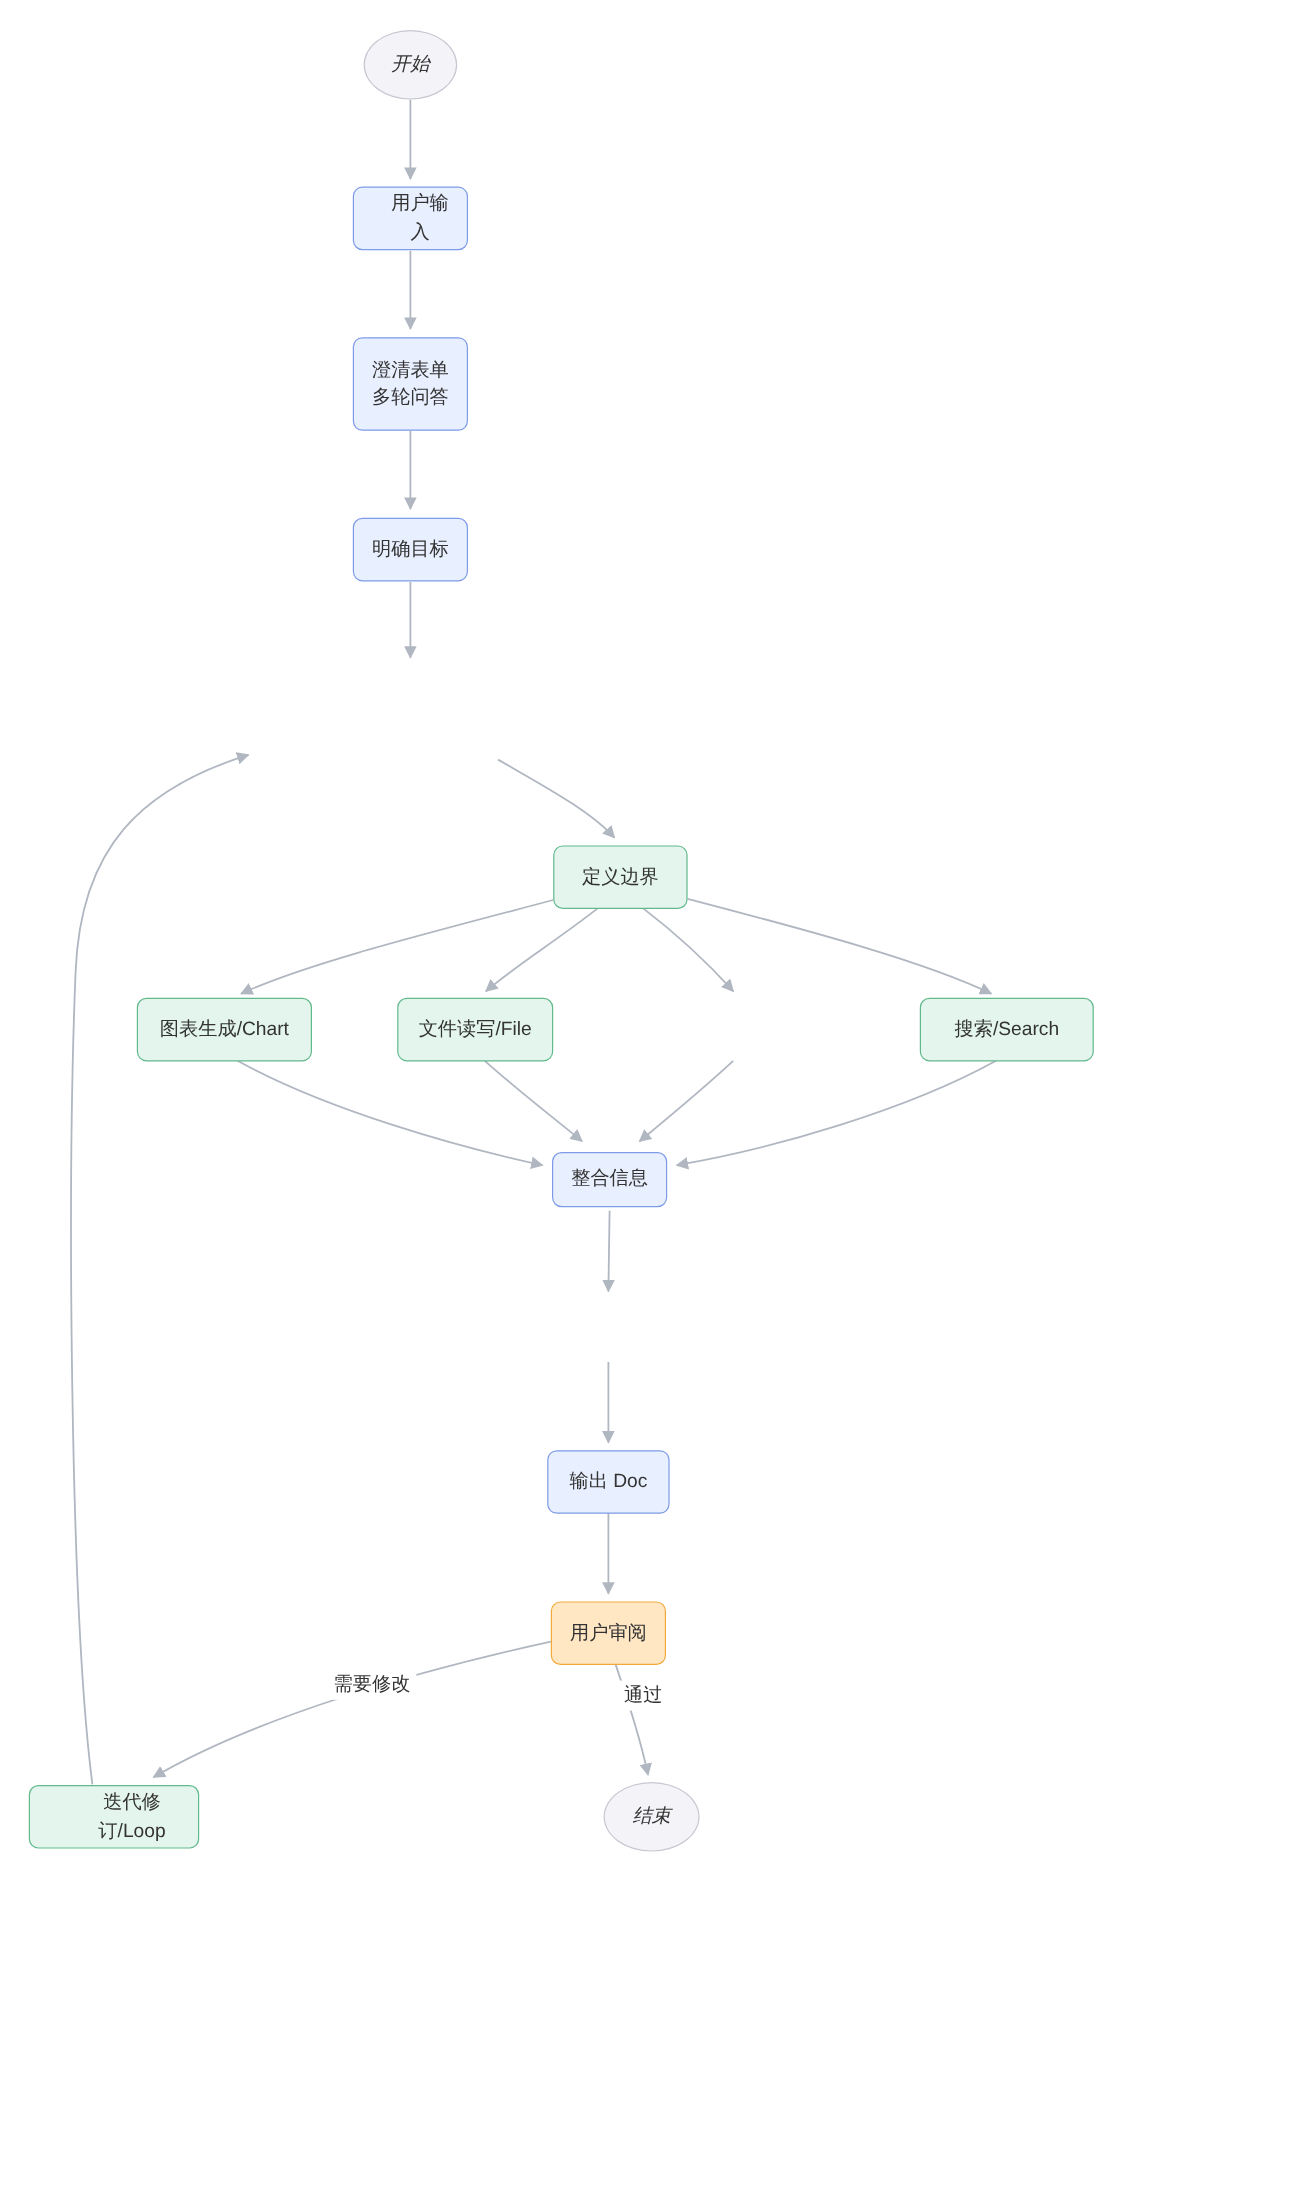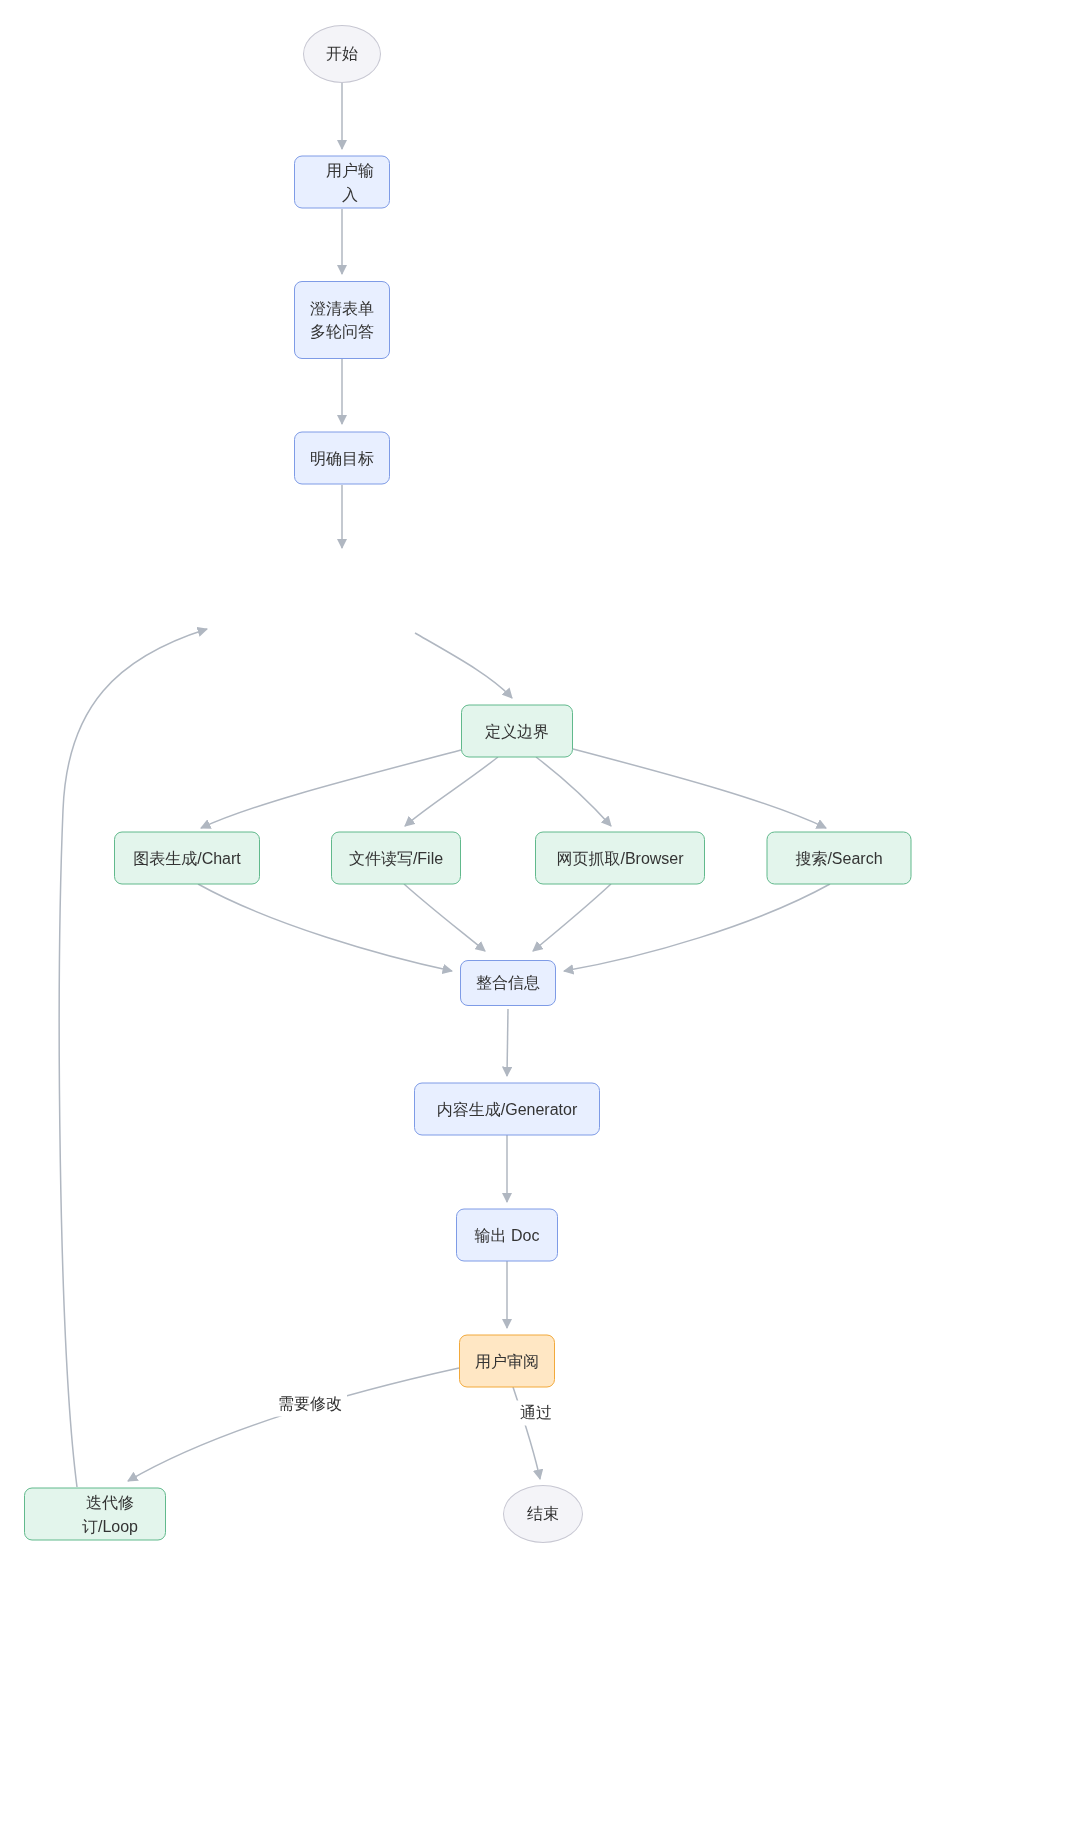"开始" .node.circle { font-style: none -> italic }
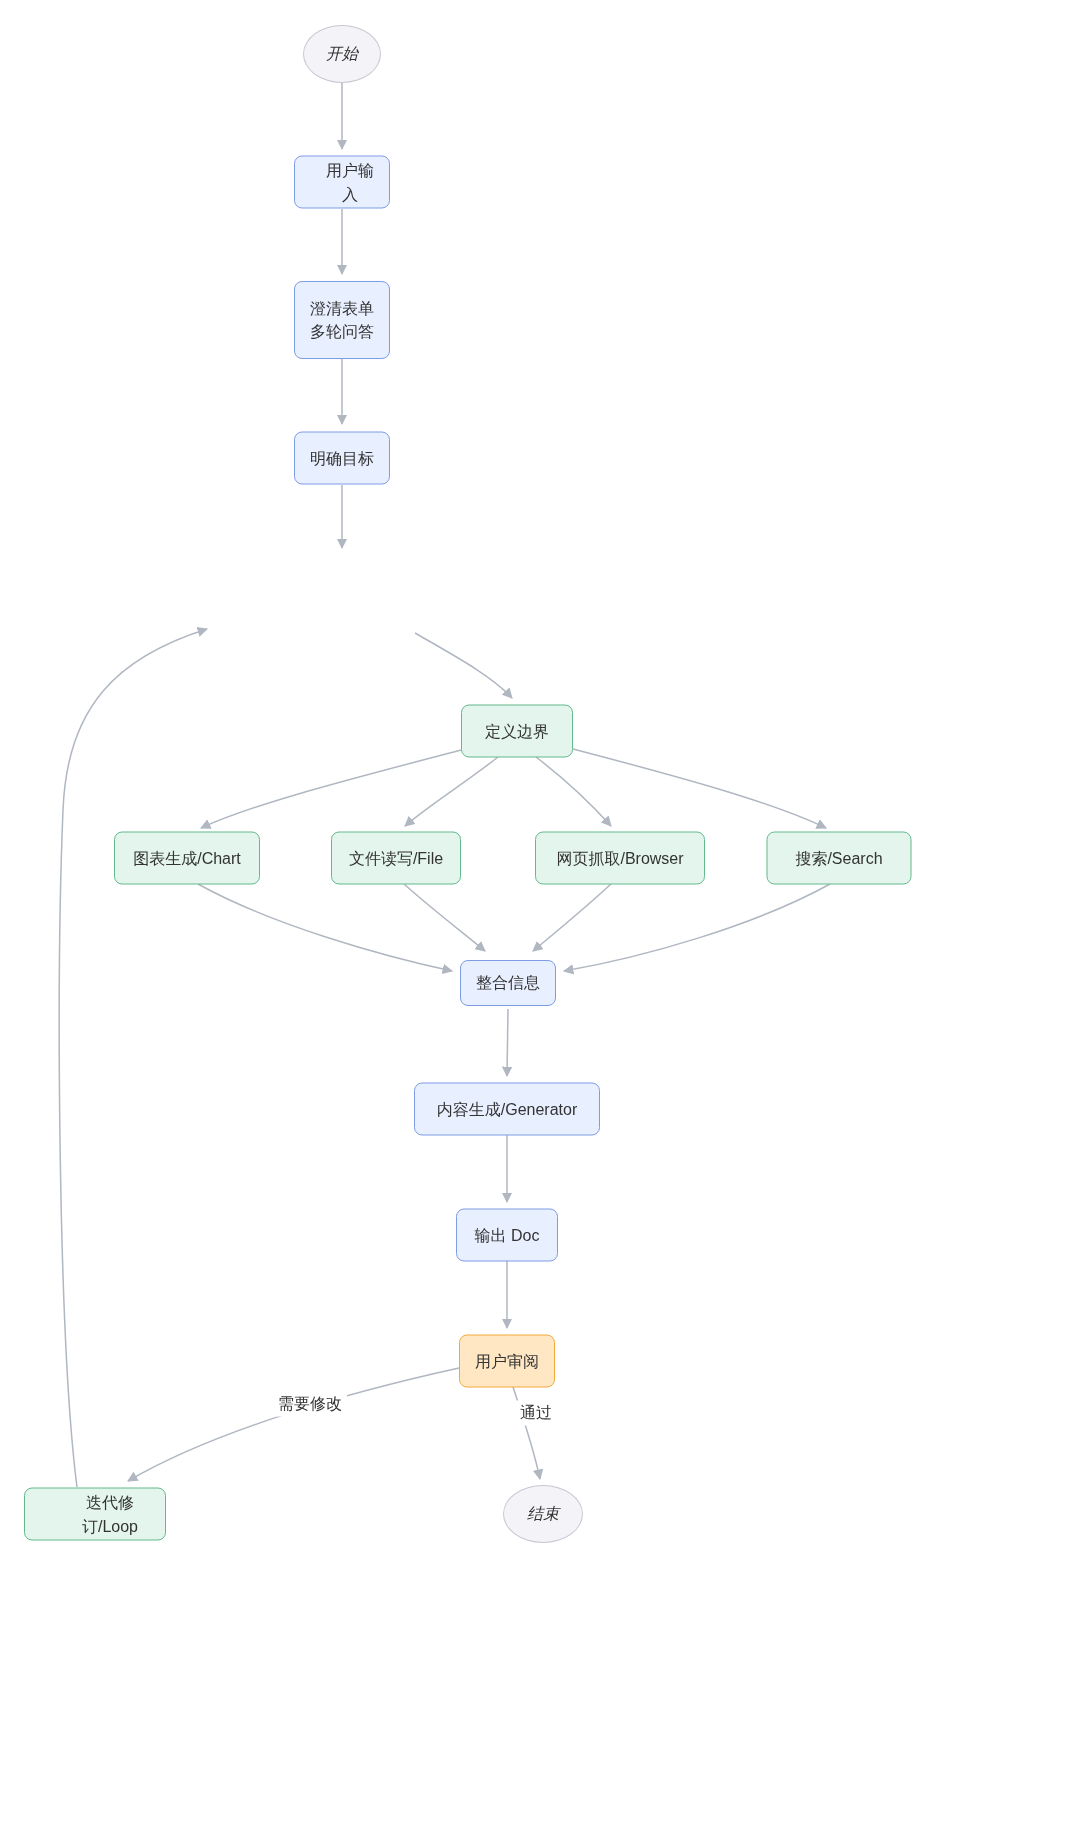"网页抓取/Browser" div.node { html: <div> <span>网页抓取/Browser</span> </div> -> none }
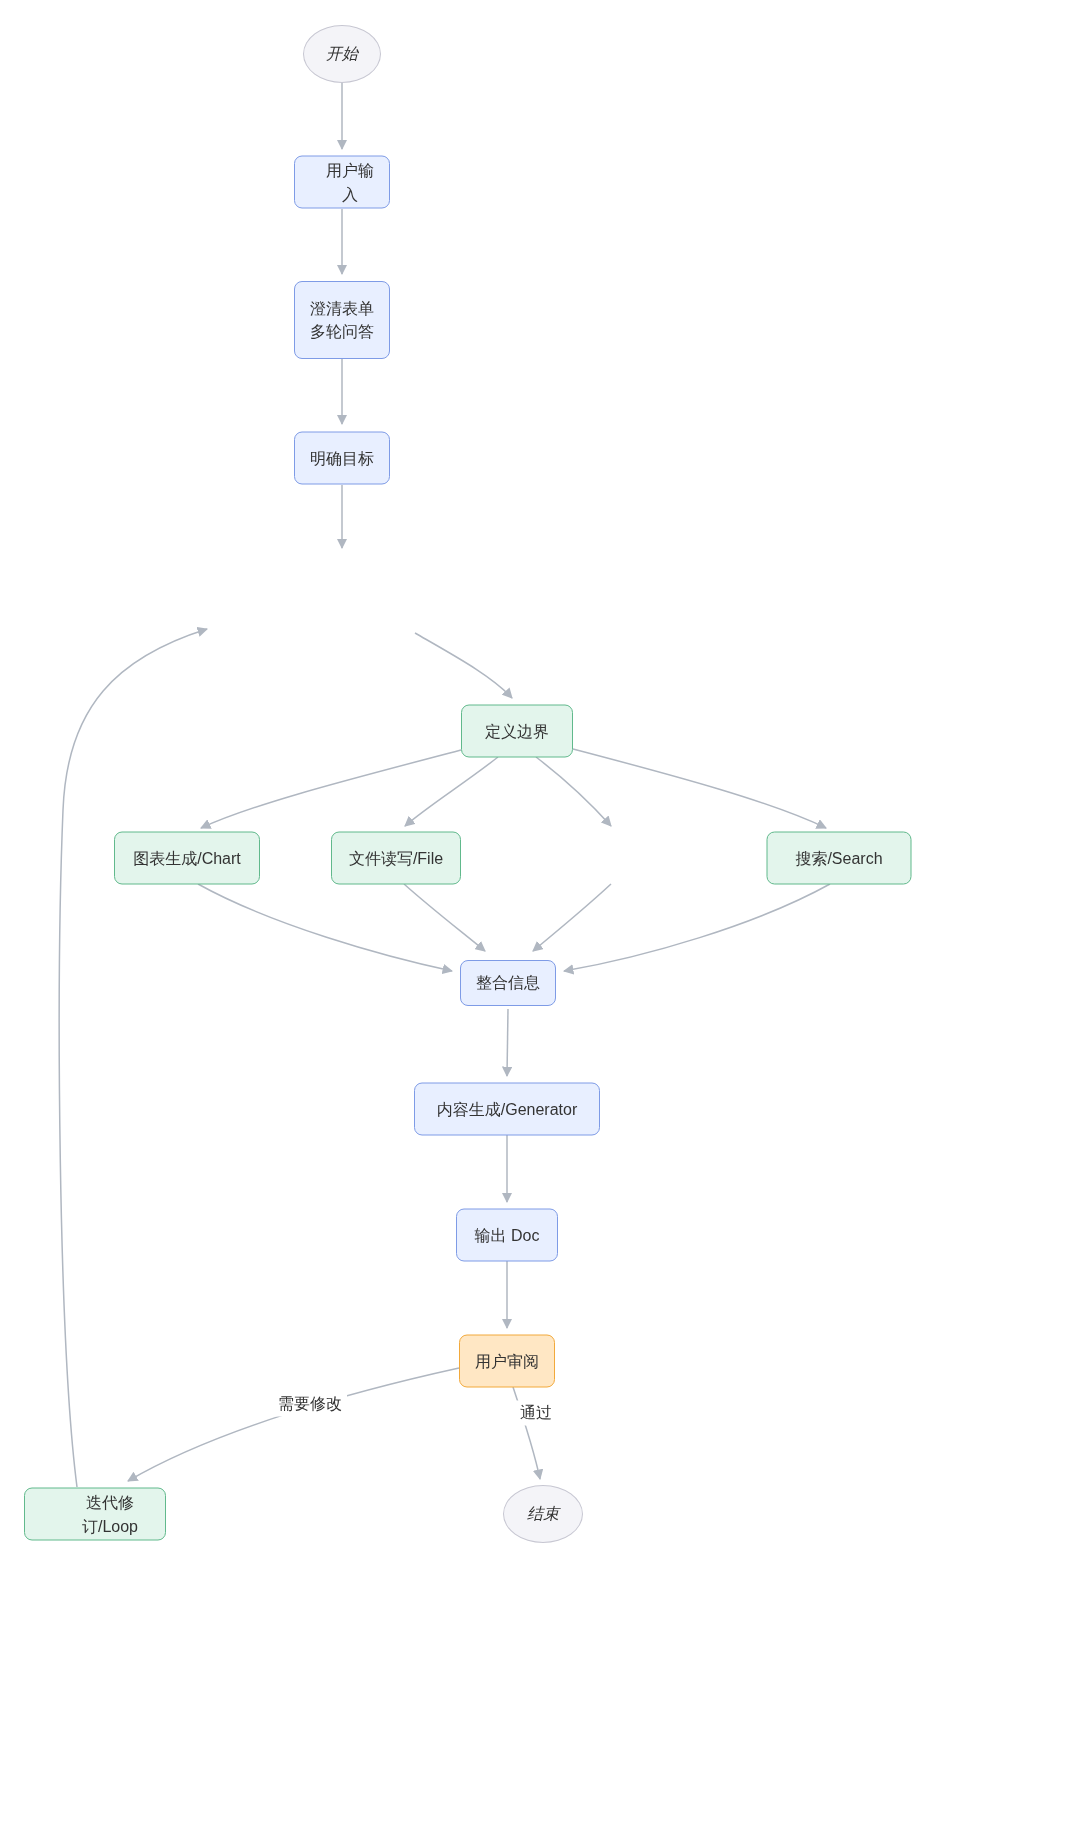"内容生成/Generator" div.node { html: <div> <span>内容生成/Generator</span> </div> -> none }
